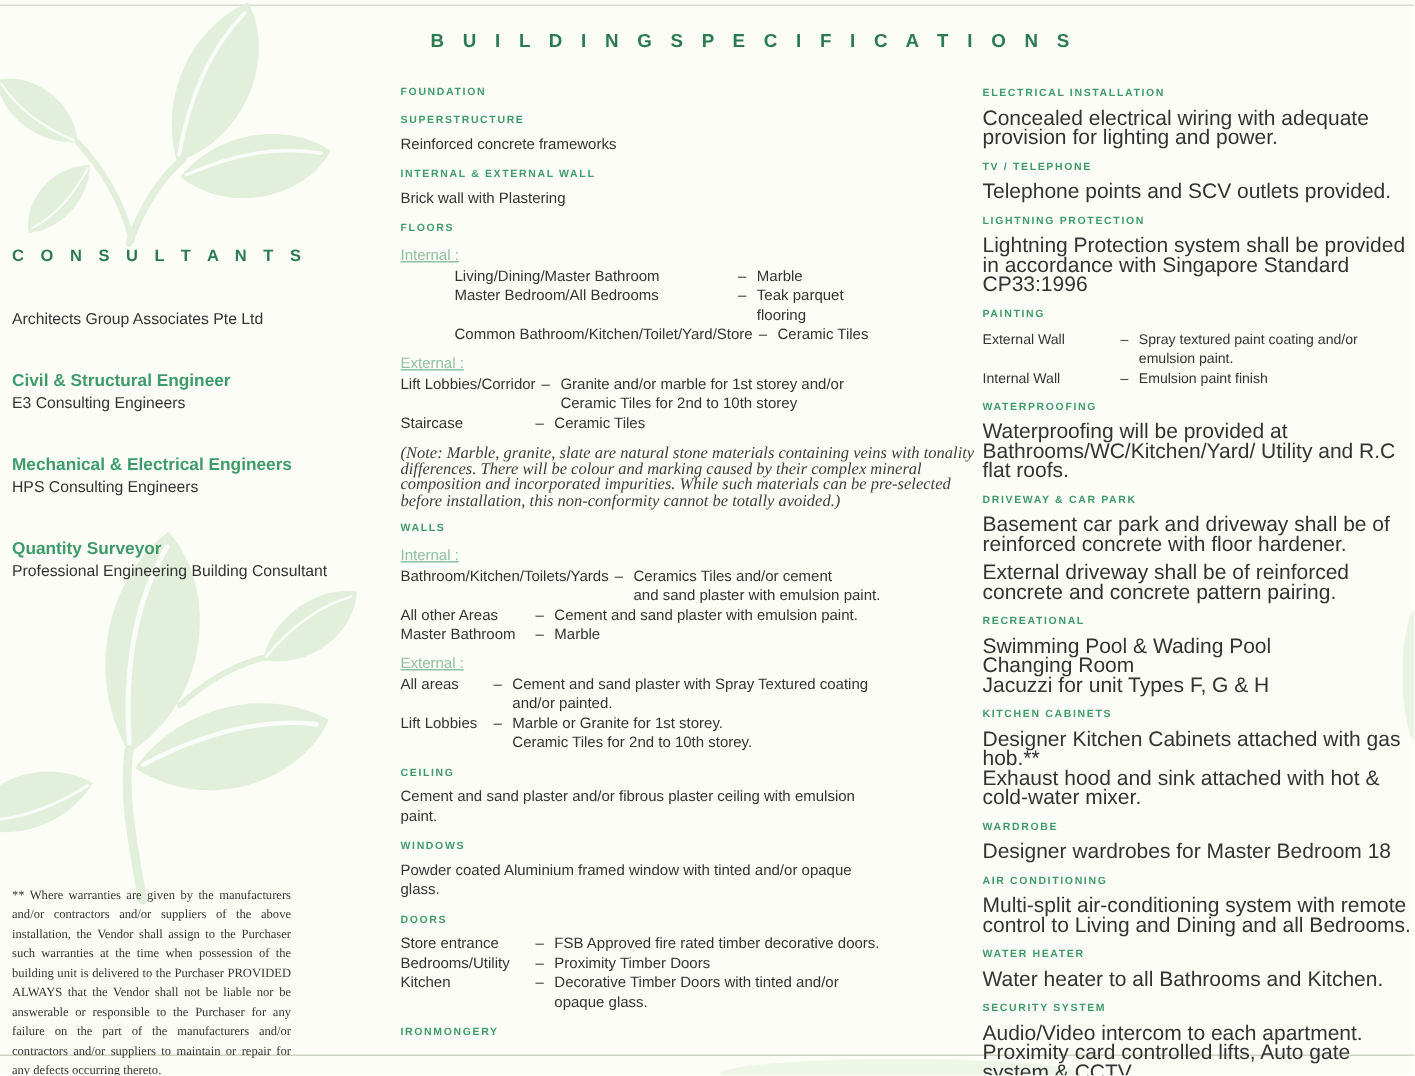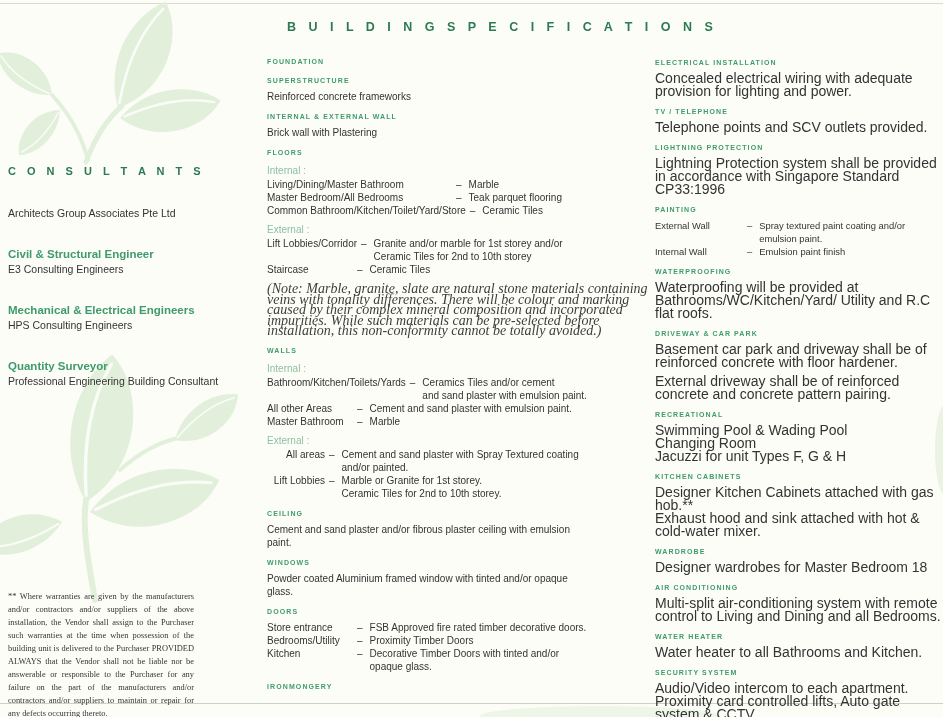"Internal :" .sub { text-decoration: none -> underline }
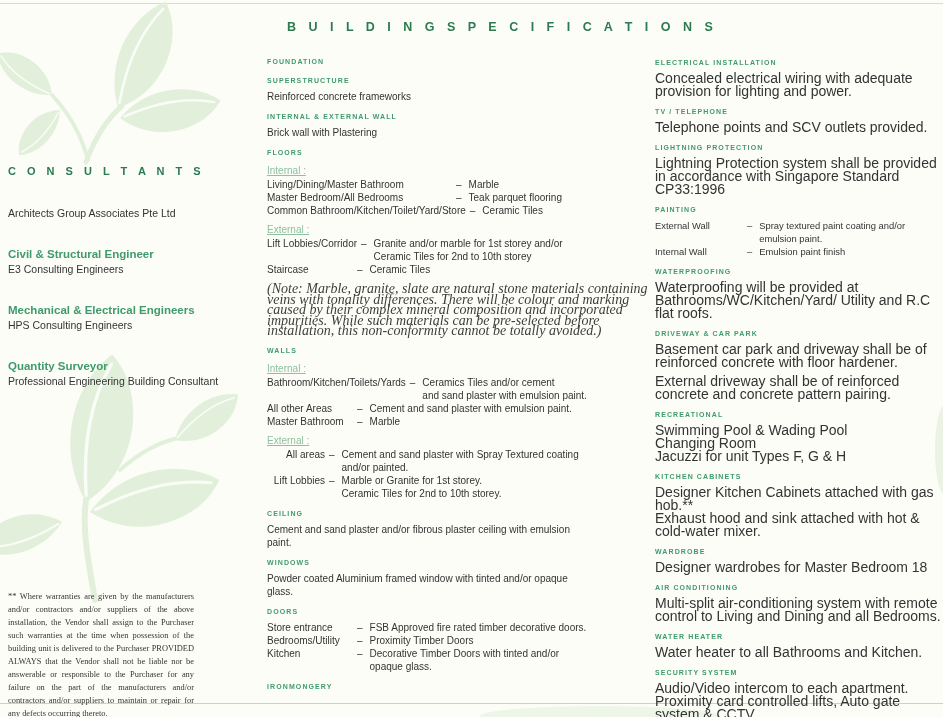"Living/Dining/Master Bathroom" .lw185 .lbl { margin-left: none -> 36px }
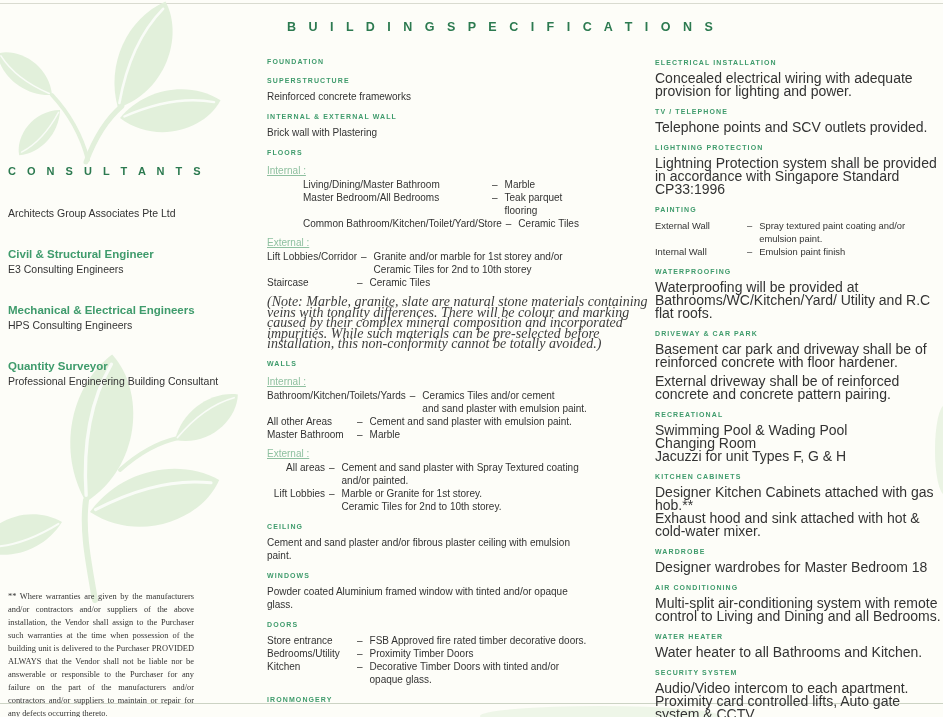"(Note: Marble, granite, slate are" .note { font-size: 14px -> 11px }
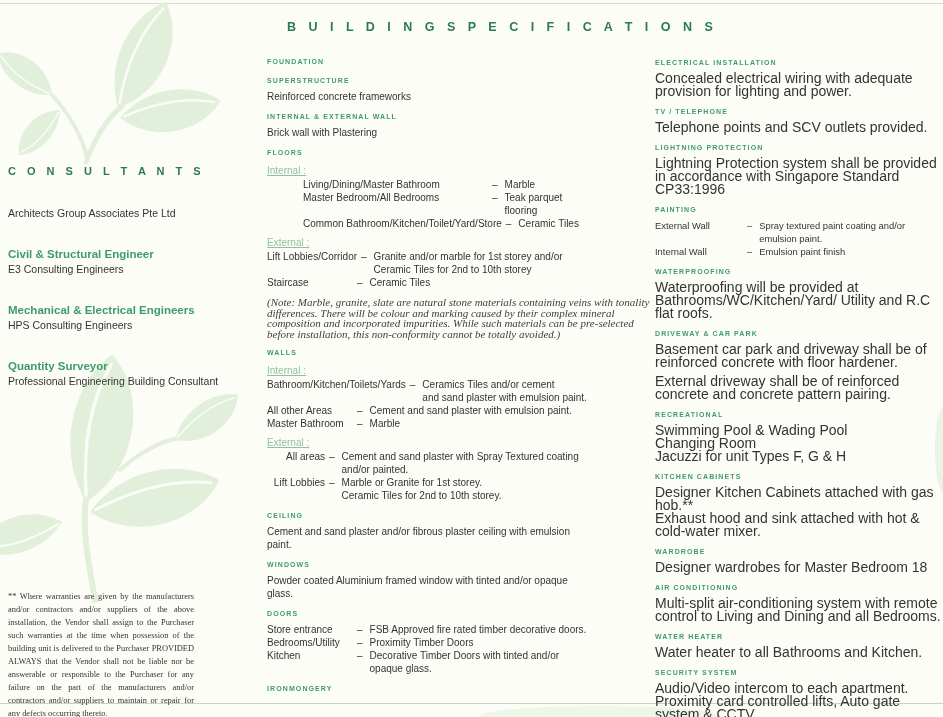"All areas" .lw58 .lbl { text-align: right -> none }
